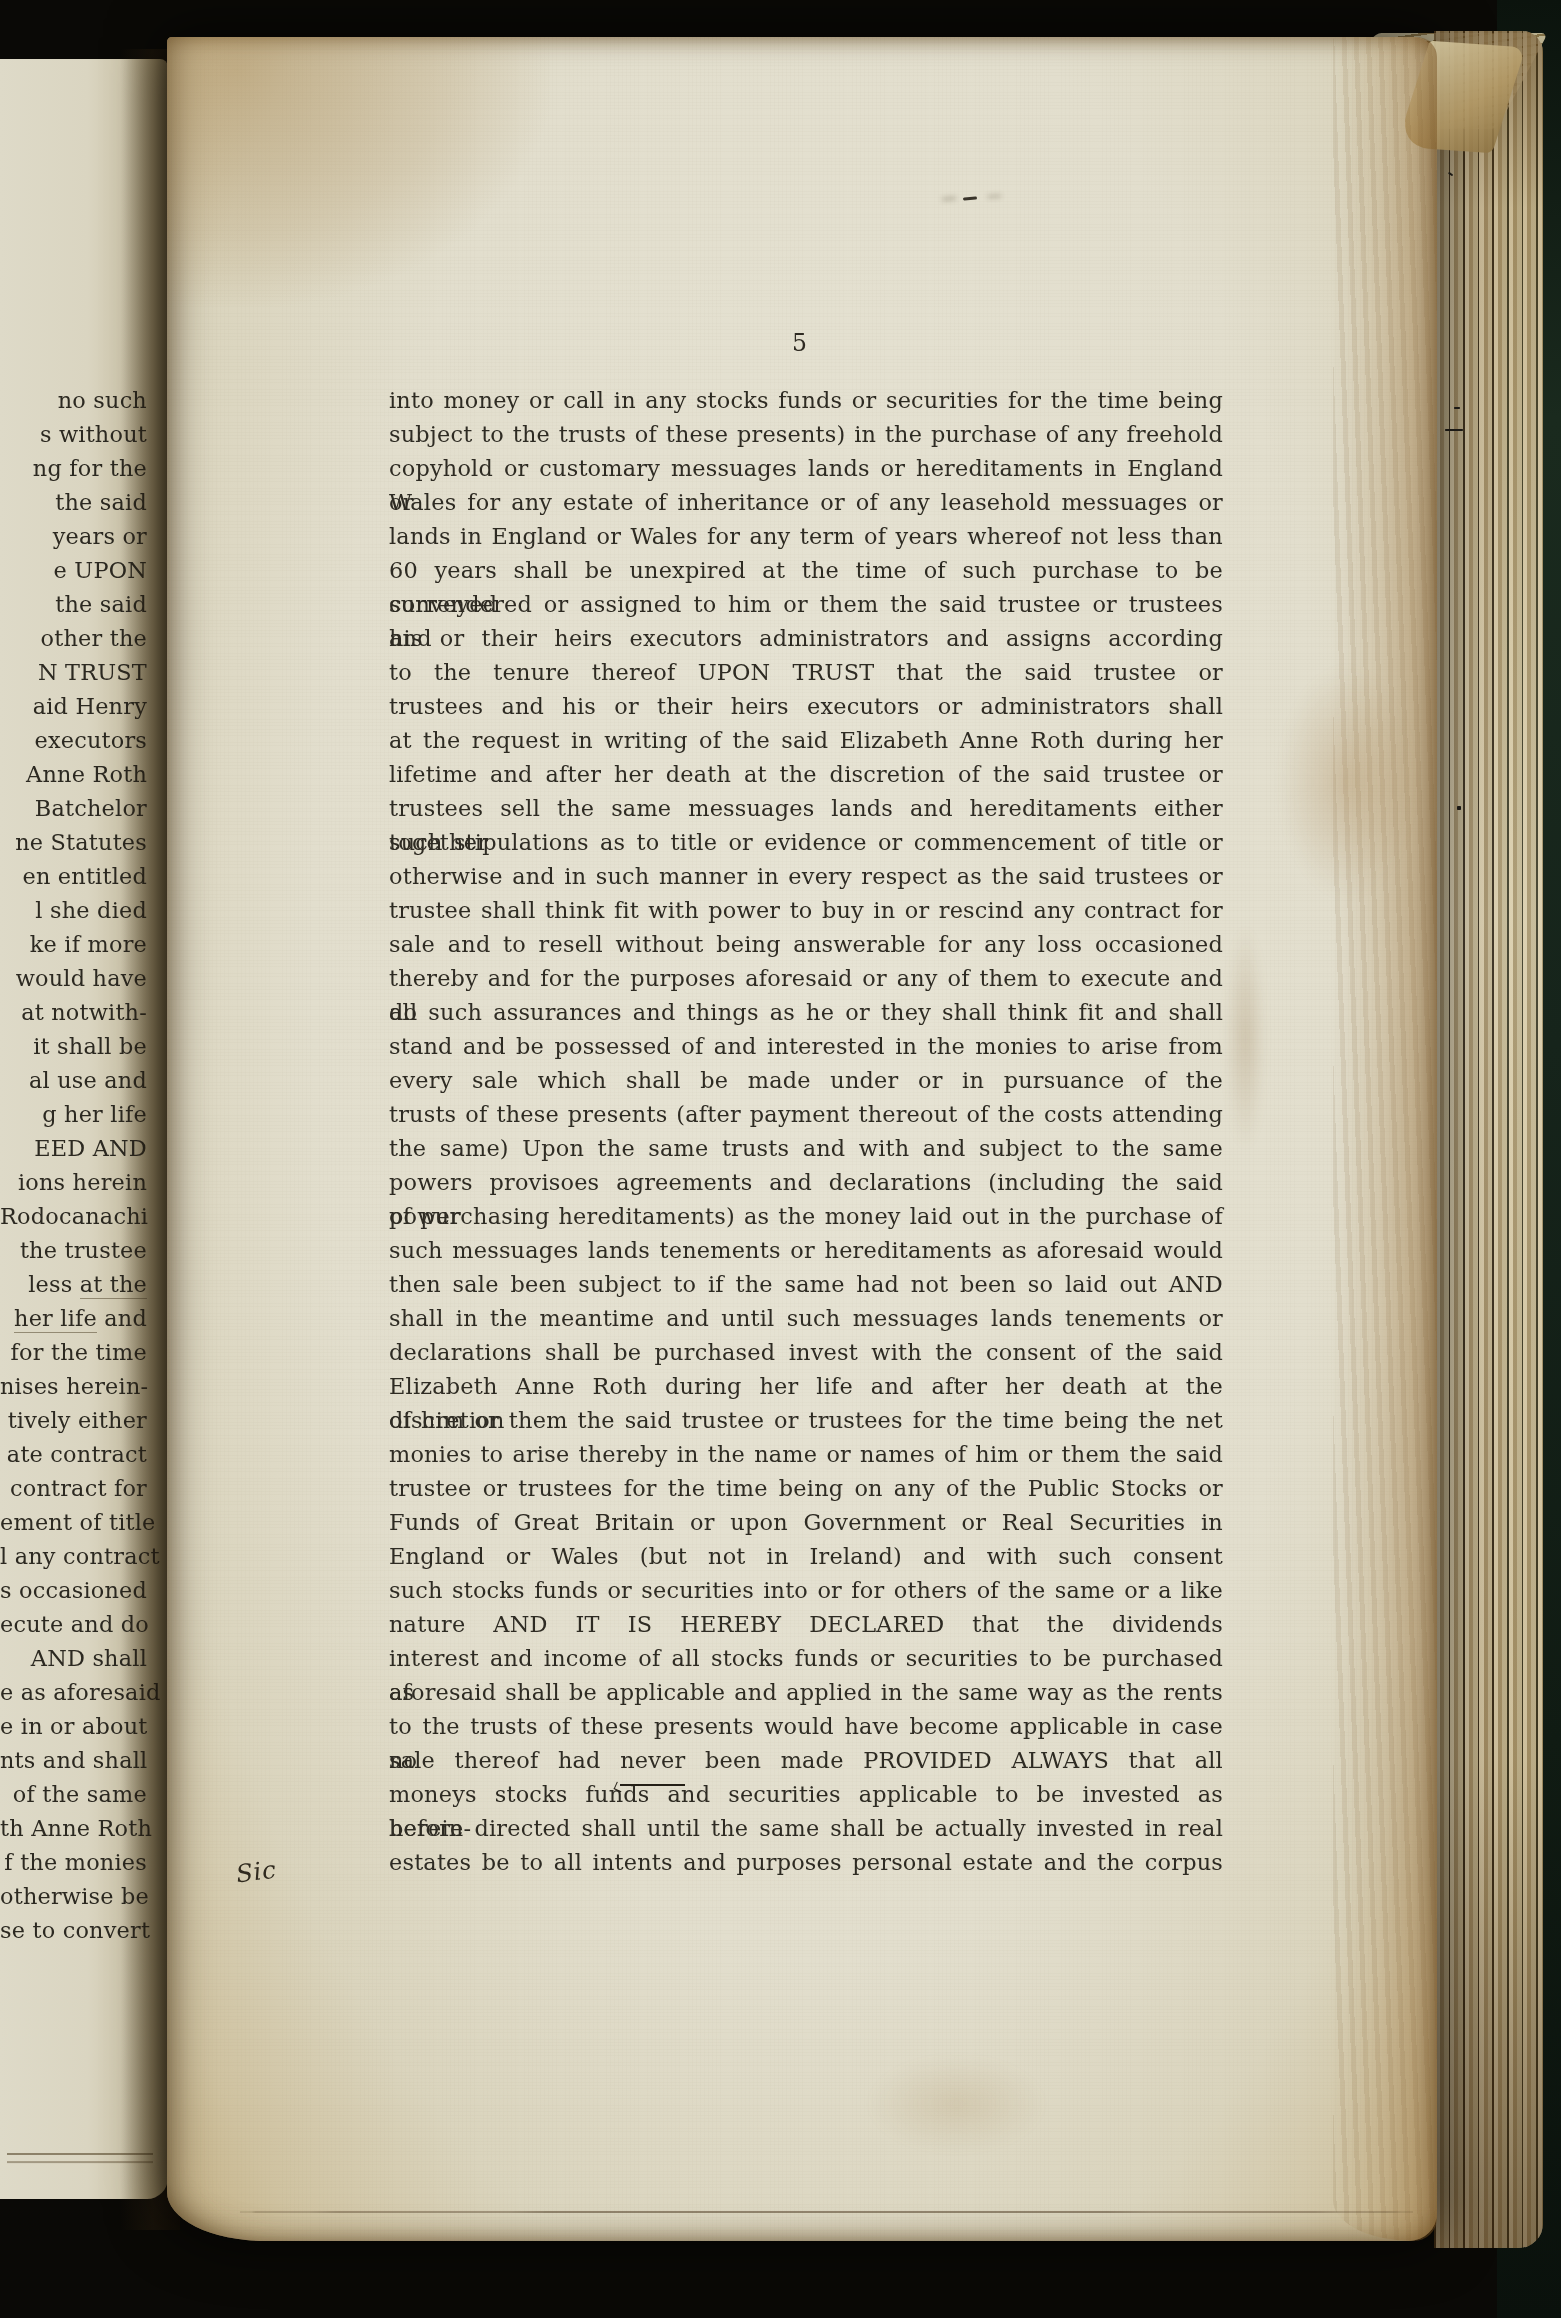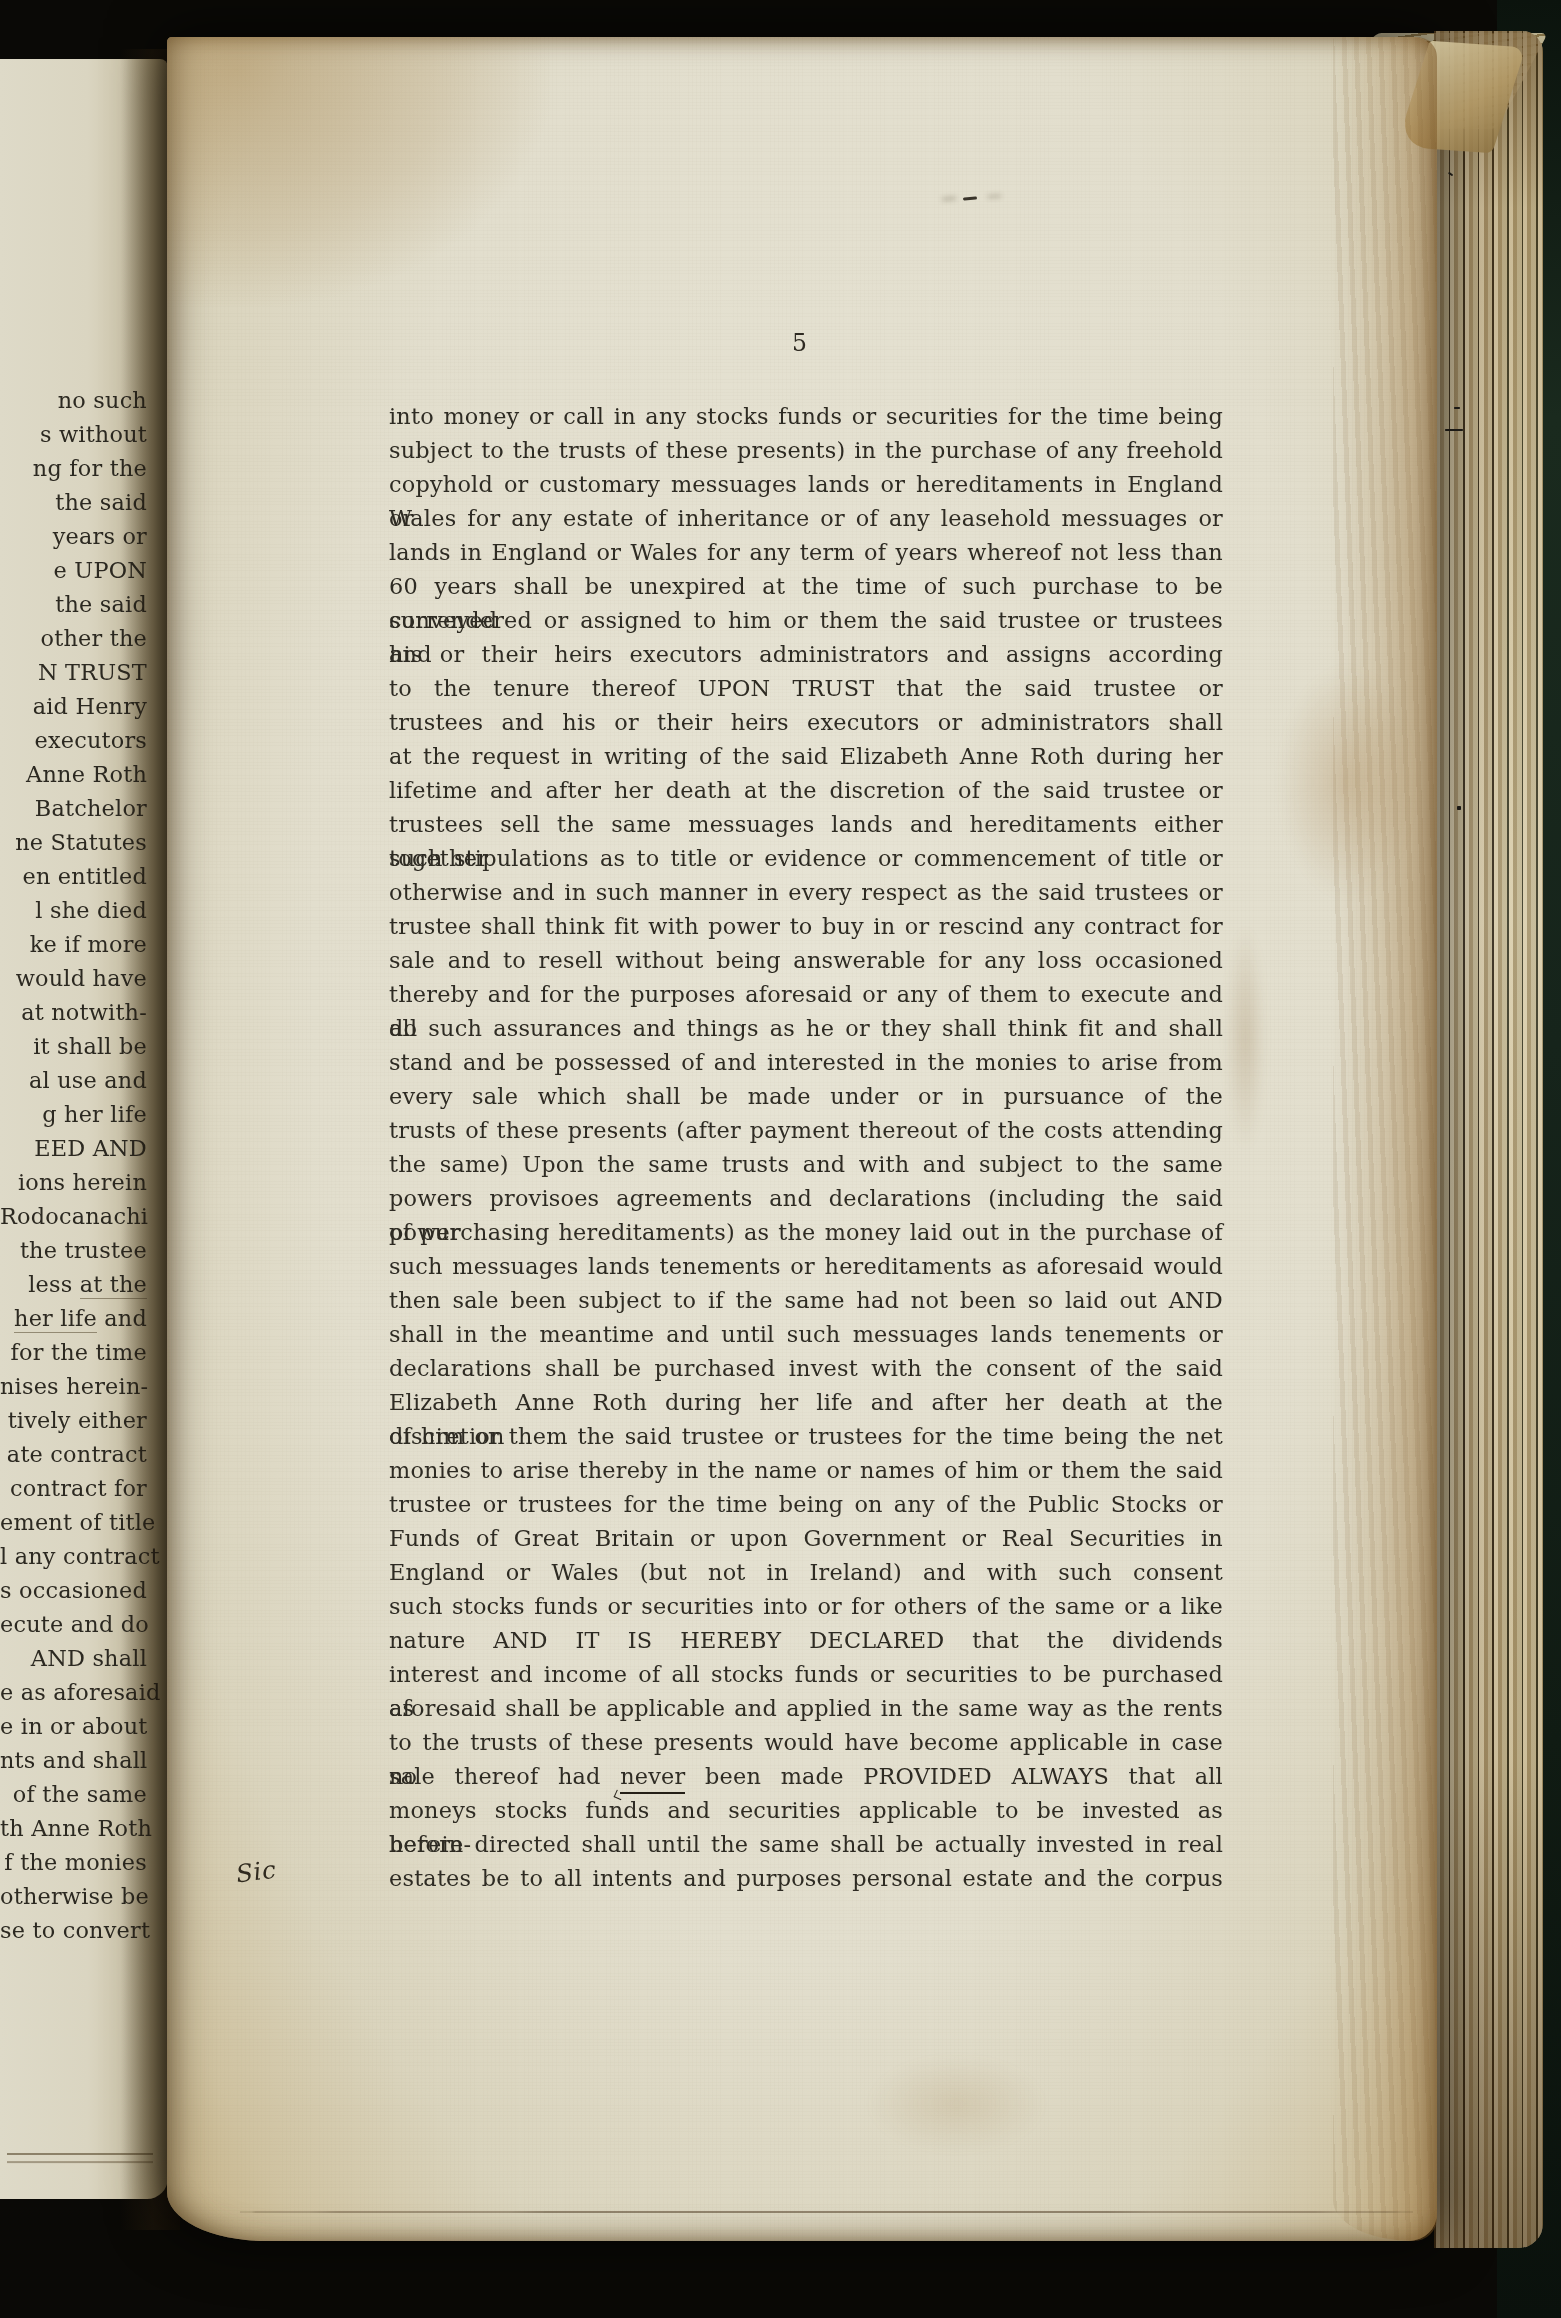"into money or call in" .main-text { top: 399px -> 383px }
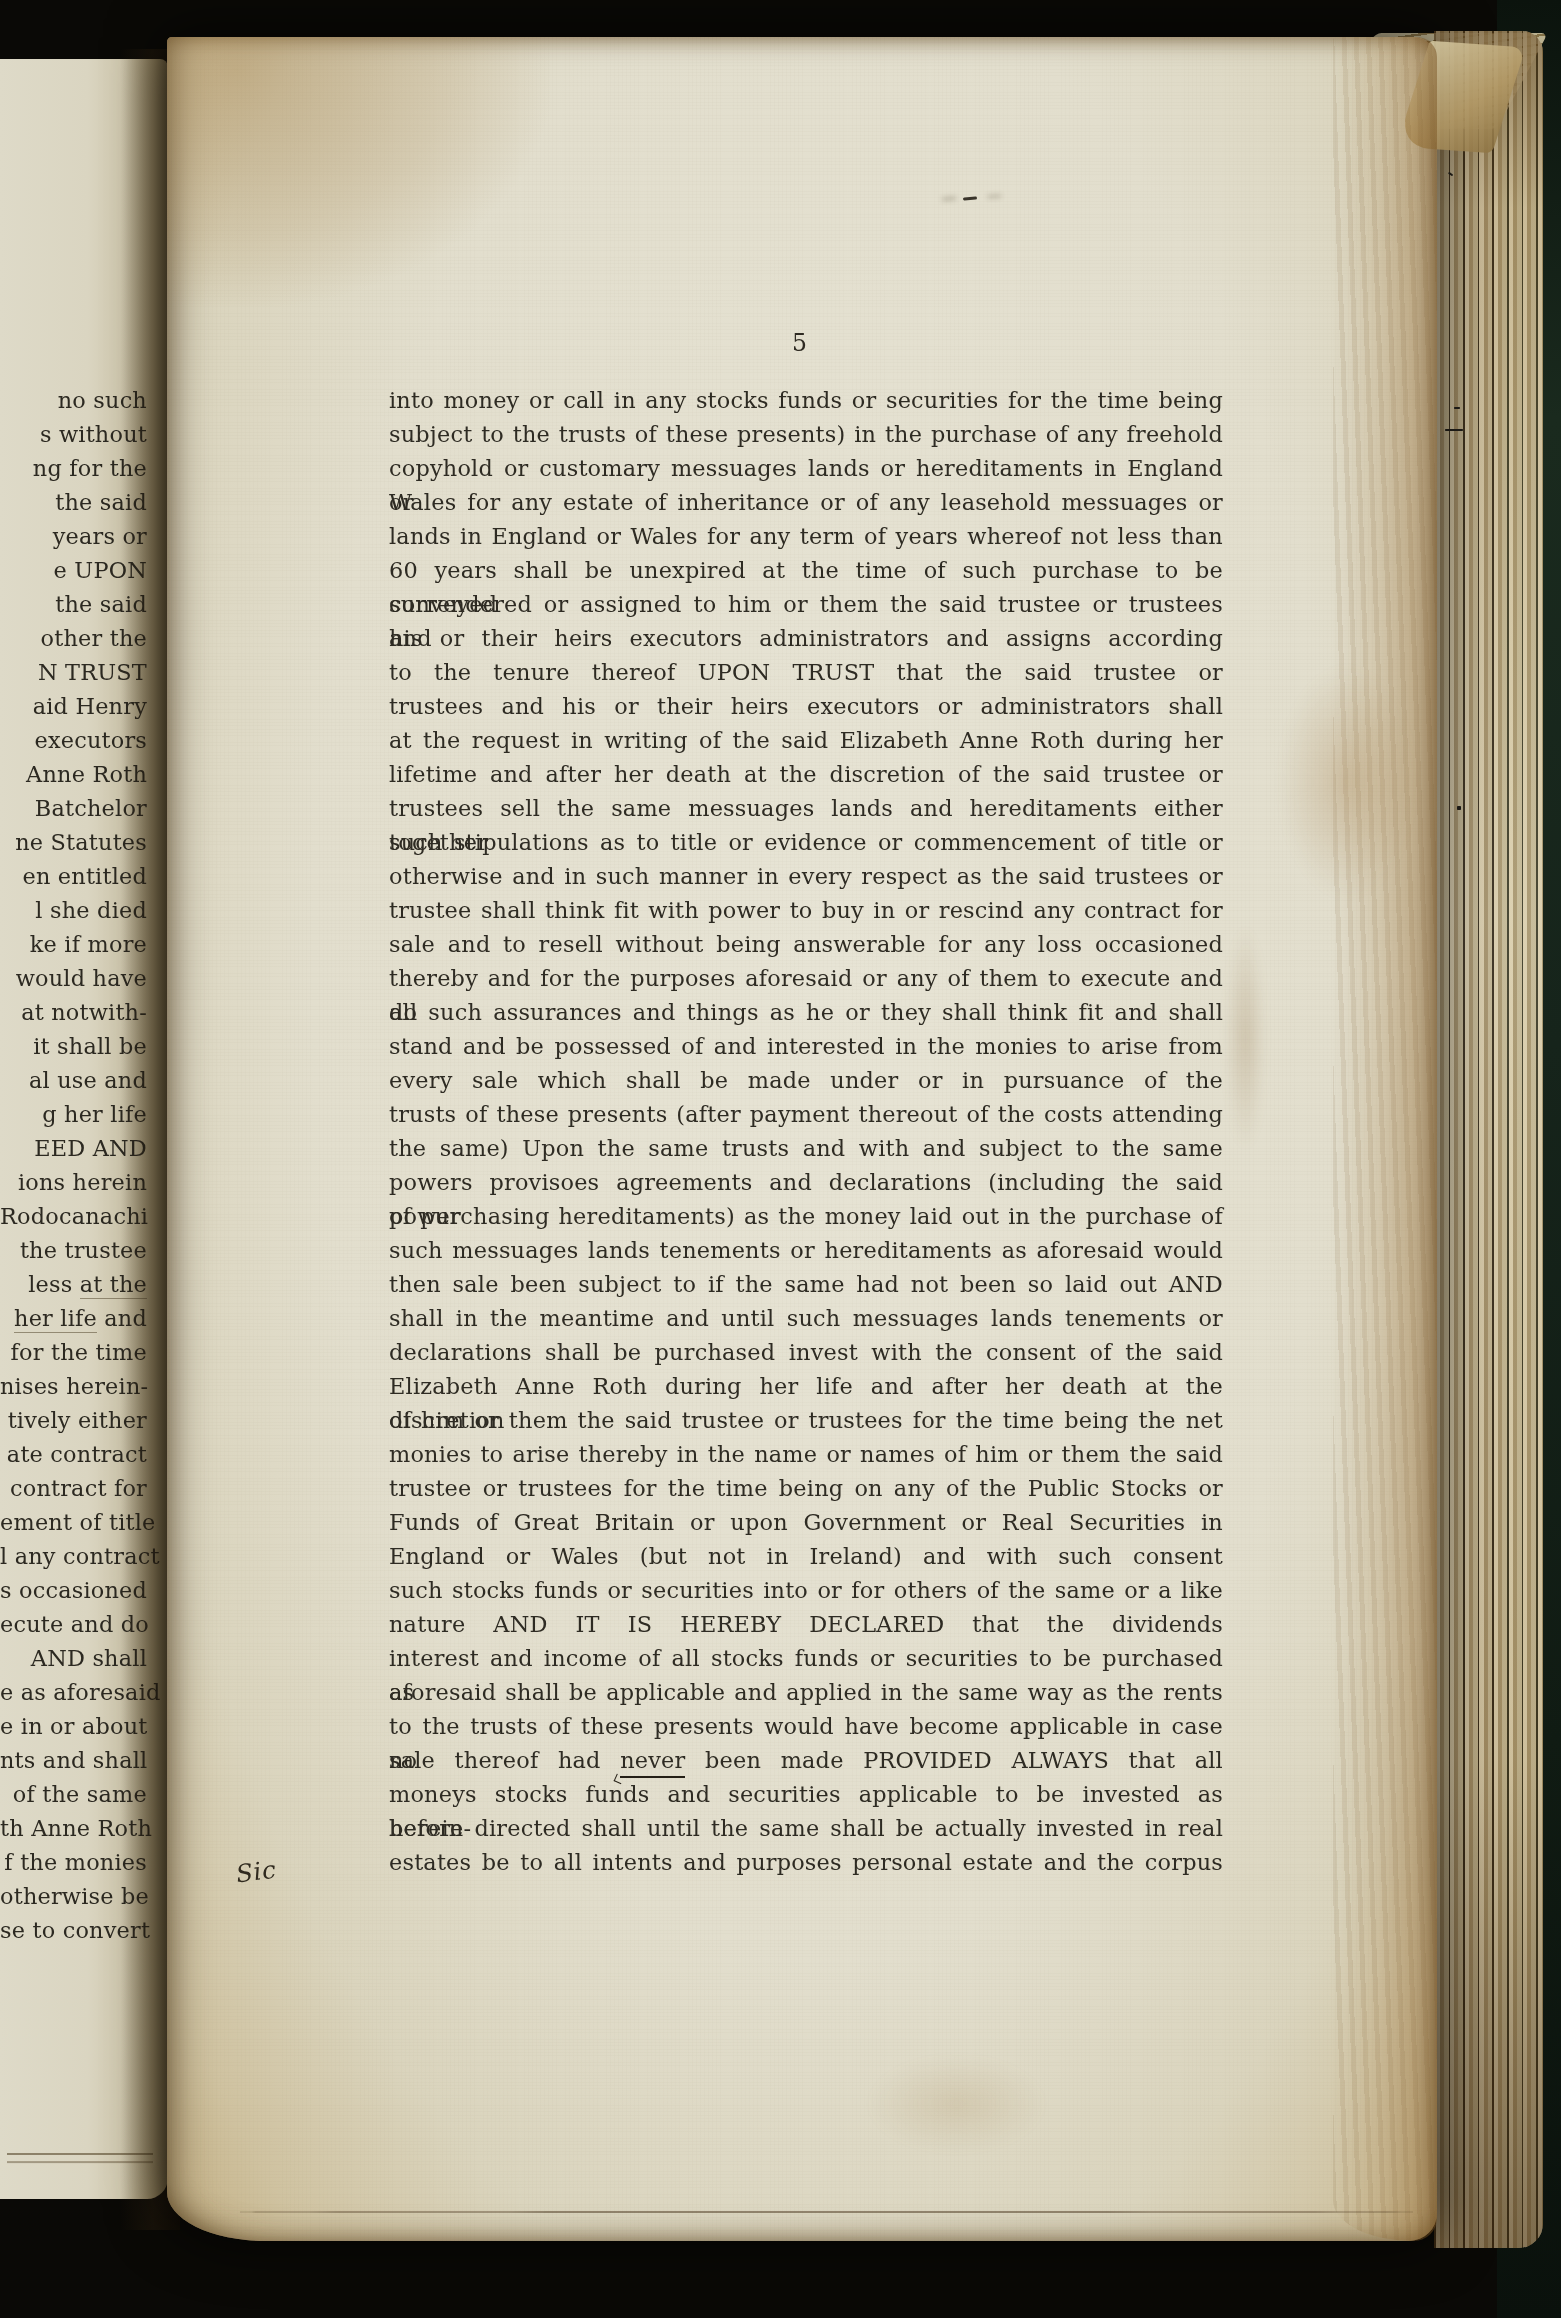"never" .ink-underline { padding-bottom: 3px -> 11px }
